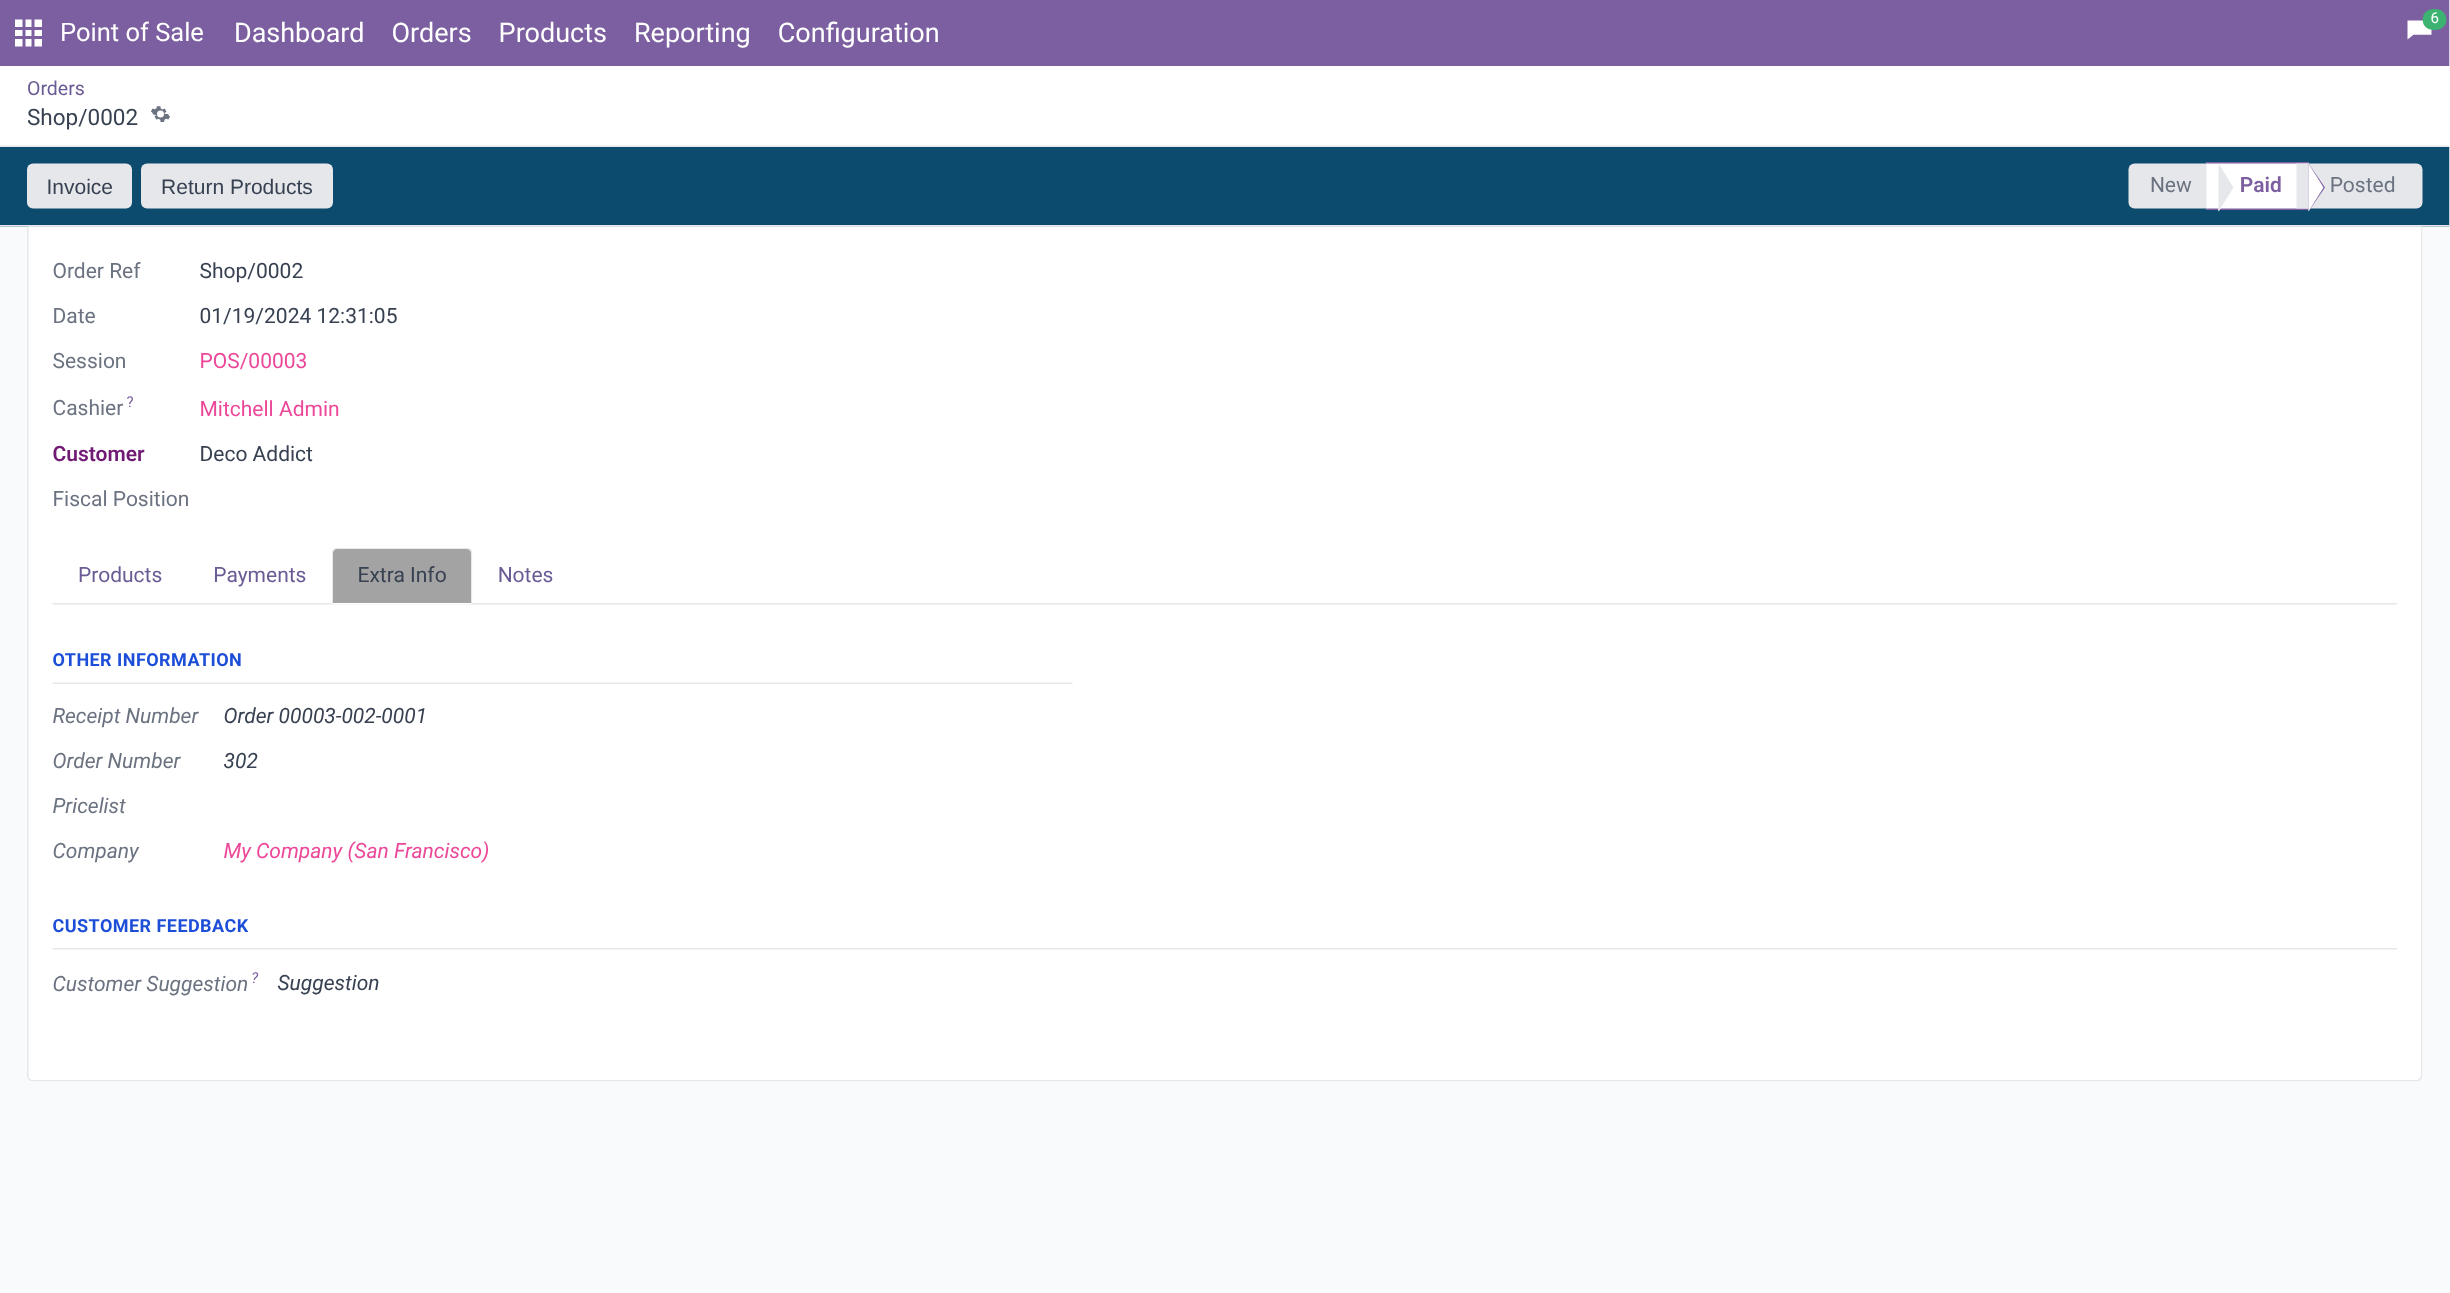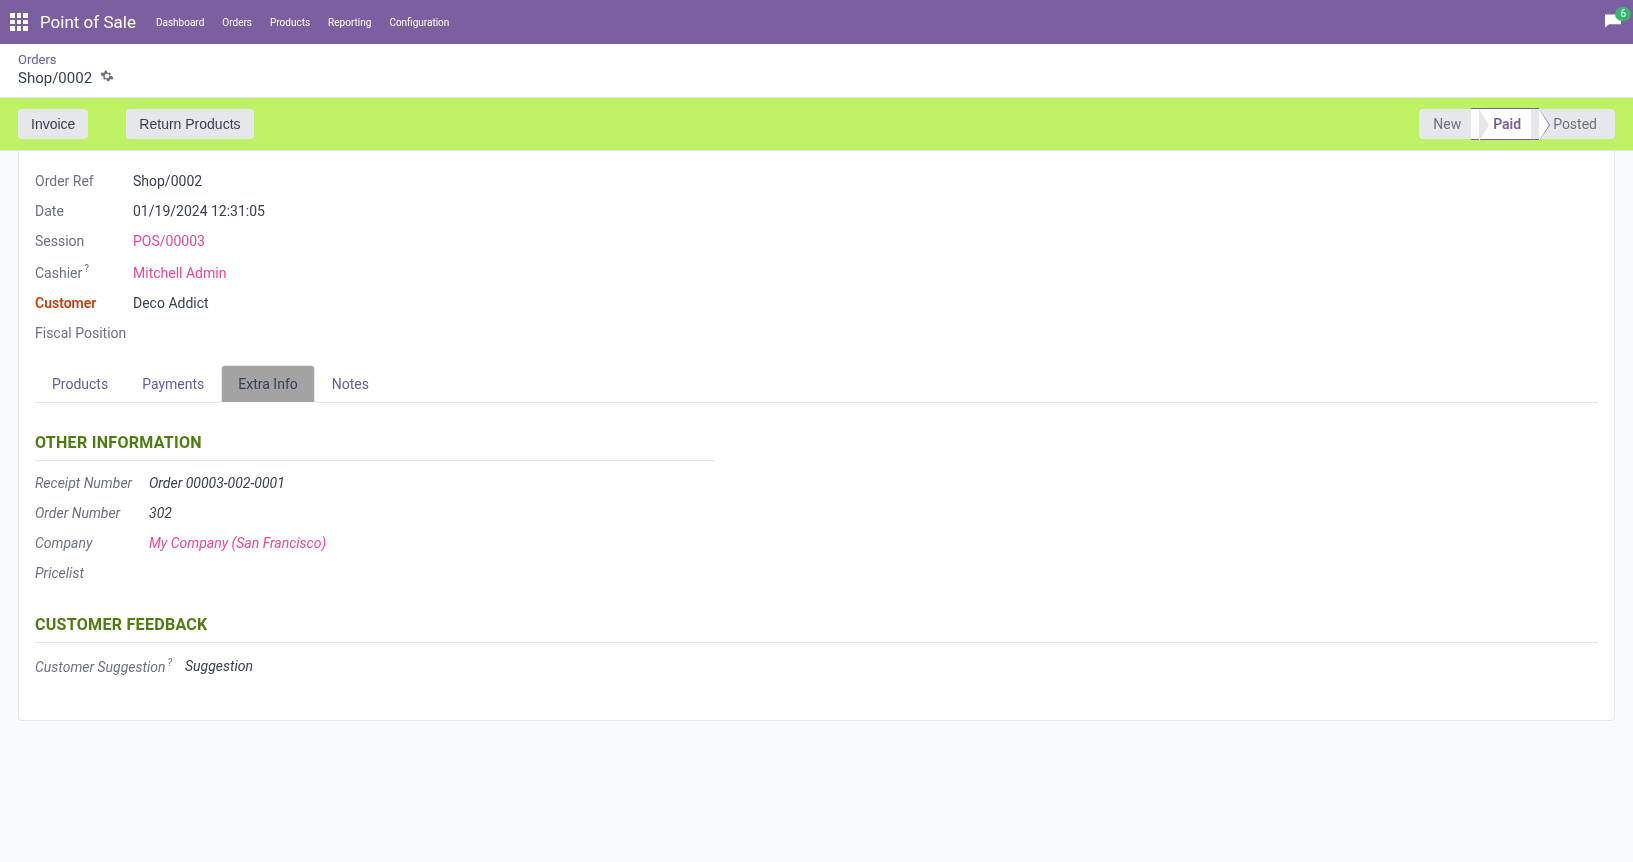"Dashboard" .nav-item { font-size: 10px -> 18px }
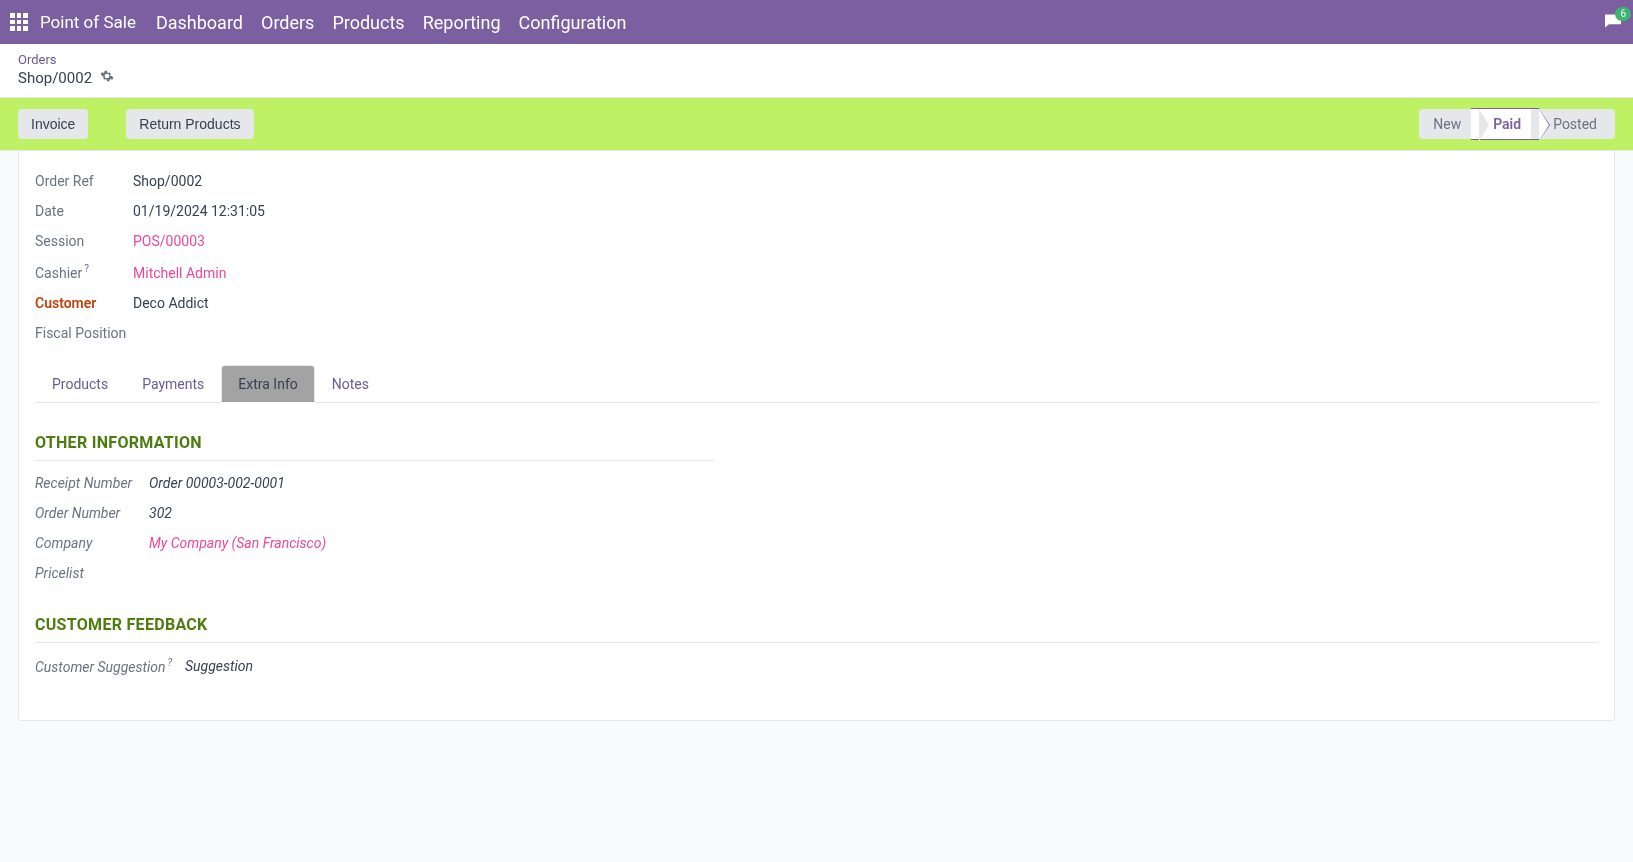"Invoice" .actionbar { background: #bef264 -> #0c4a6e; gap: 32px -> none }
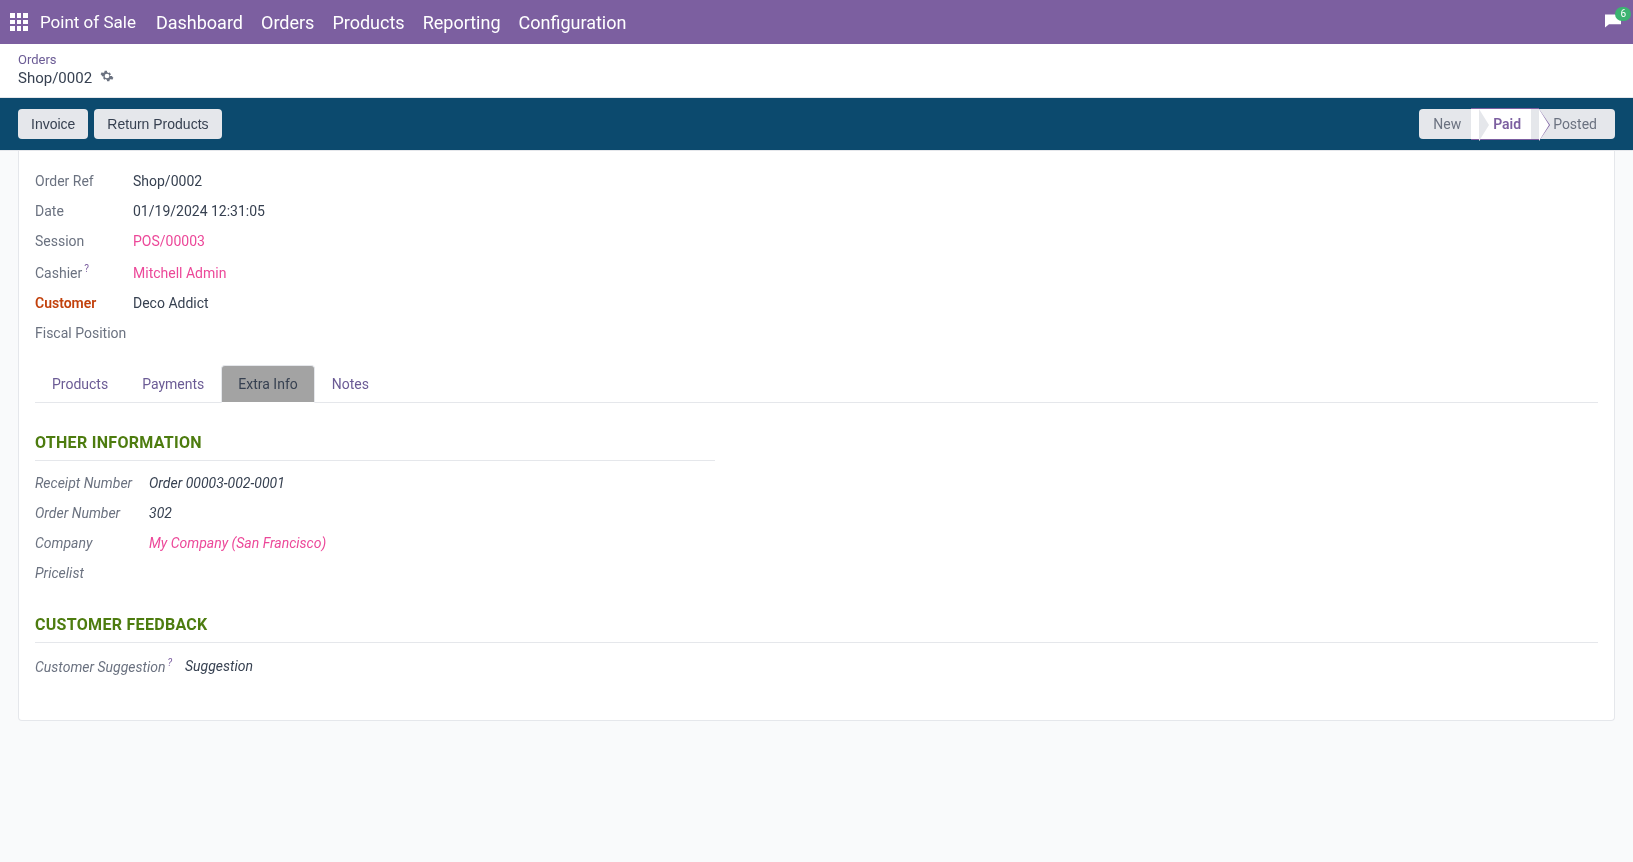"Customer" .field-label.bold { color: #c2410c -> #701a75 }
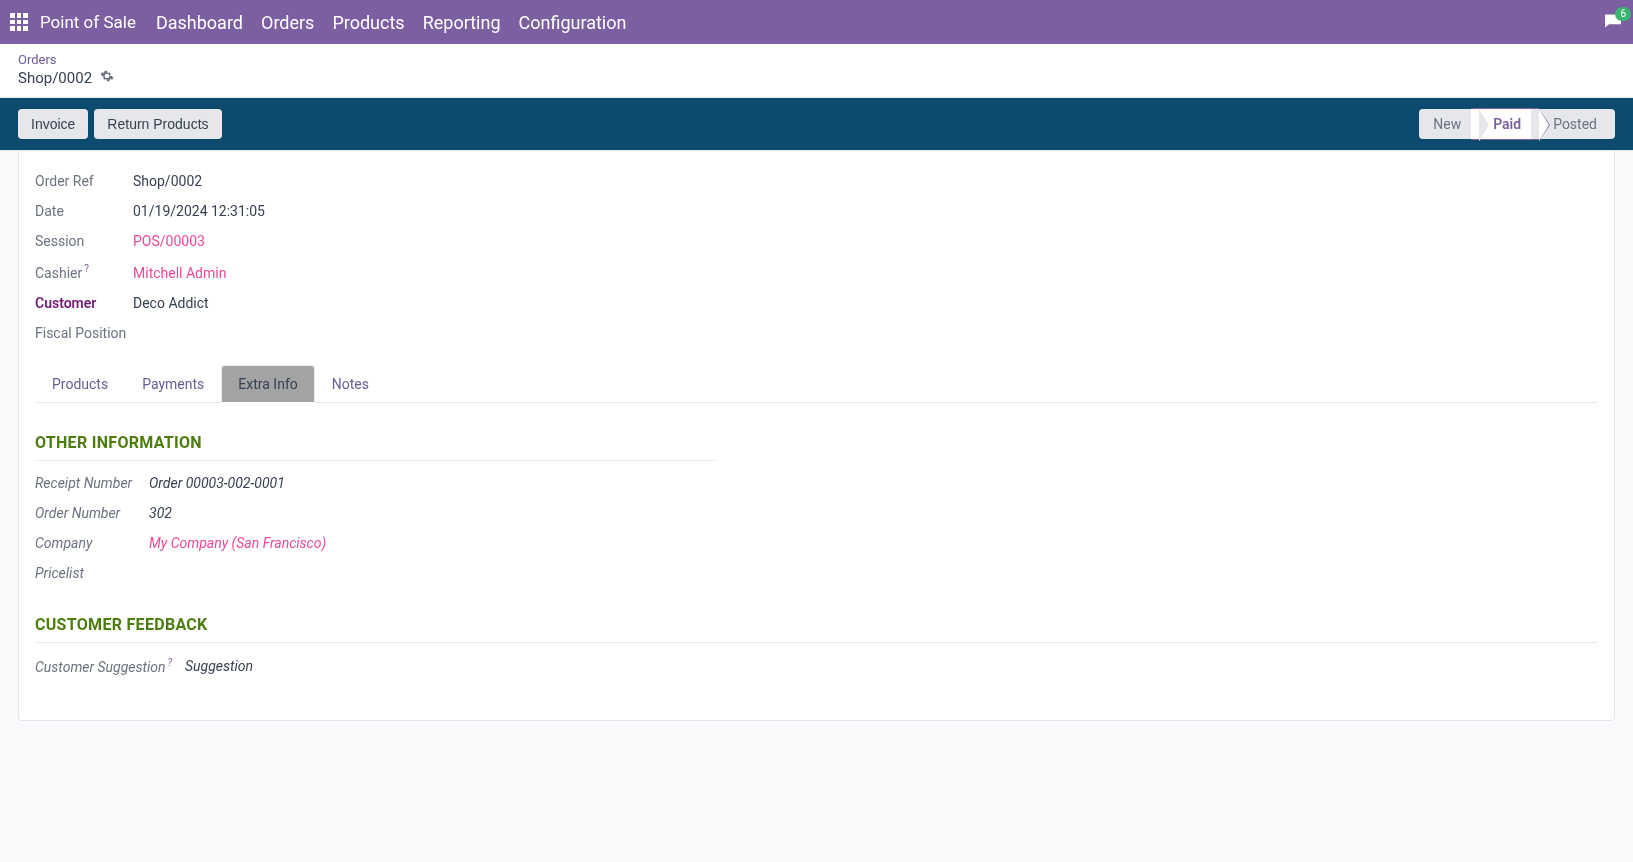"OTHER INFORMATION" .section-title { color: #4d7c0f -> #1d4ed8; font-size: 16px -> 12px }
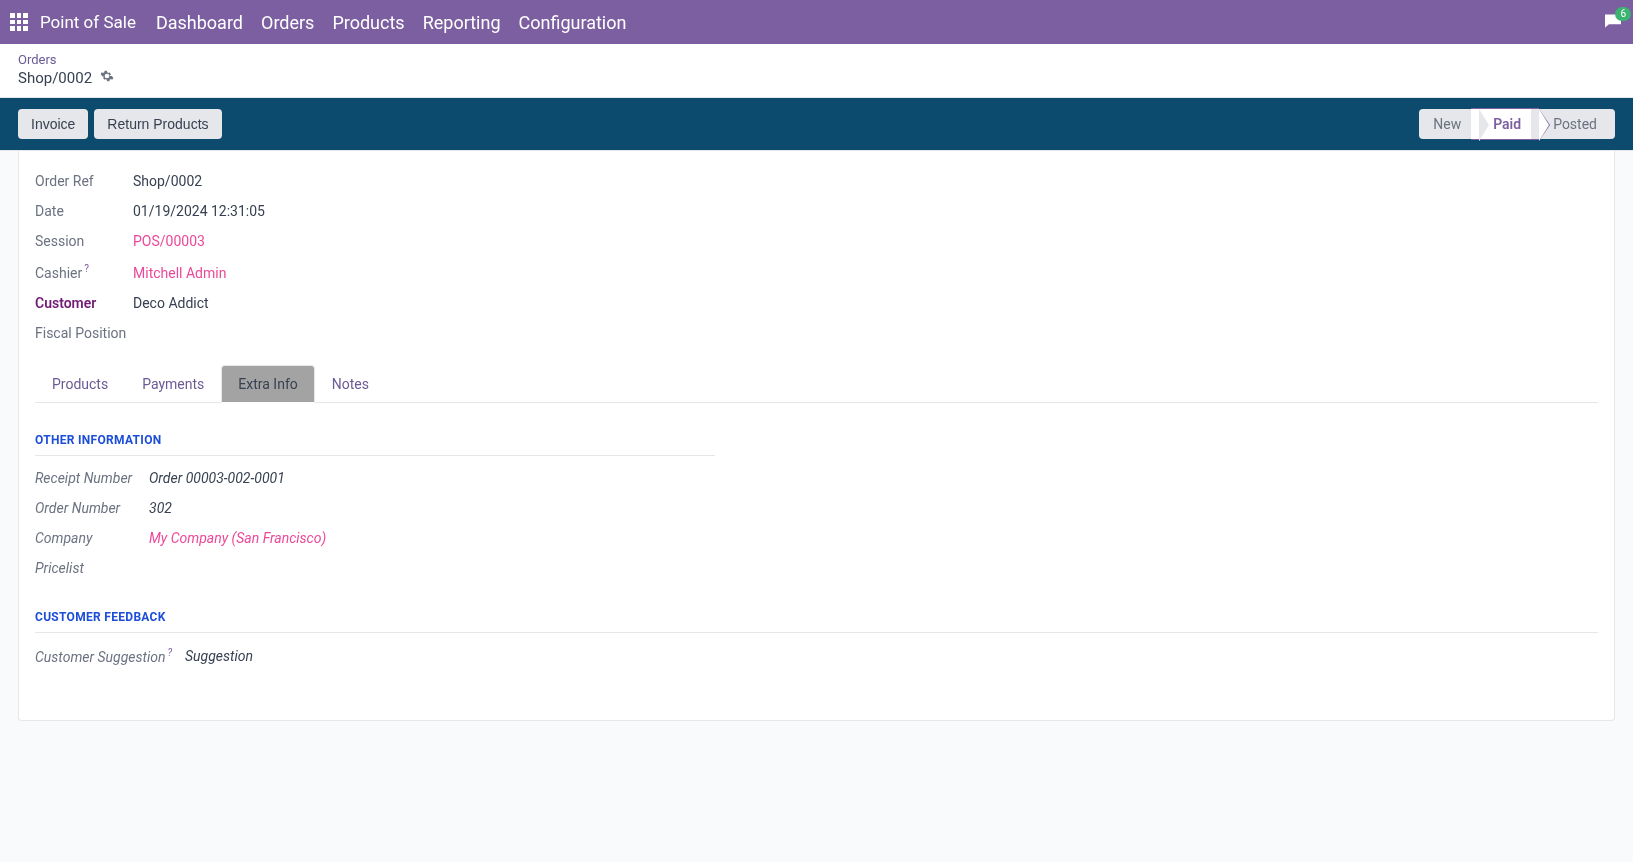"Company" div.info-row { order: before "Pricelist" -> after "Pricelist" }
